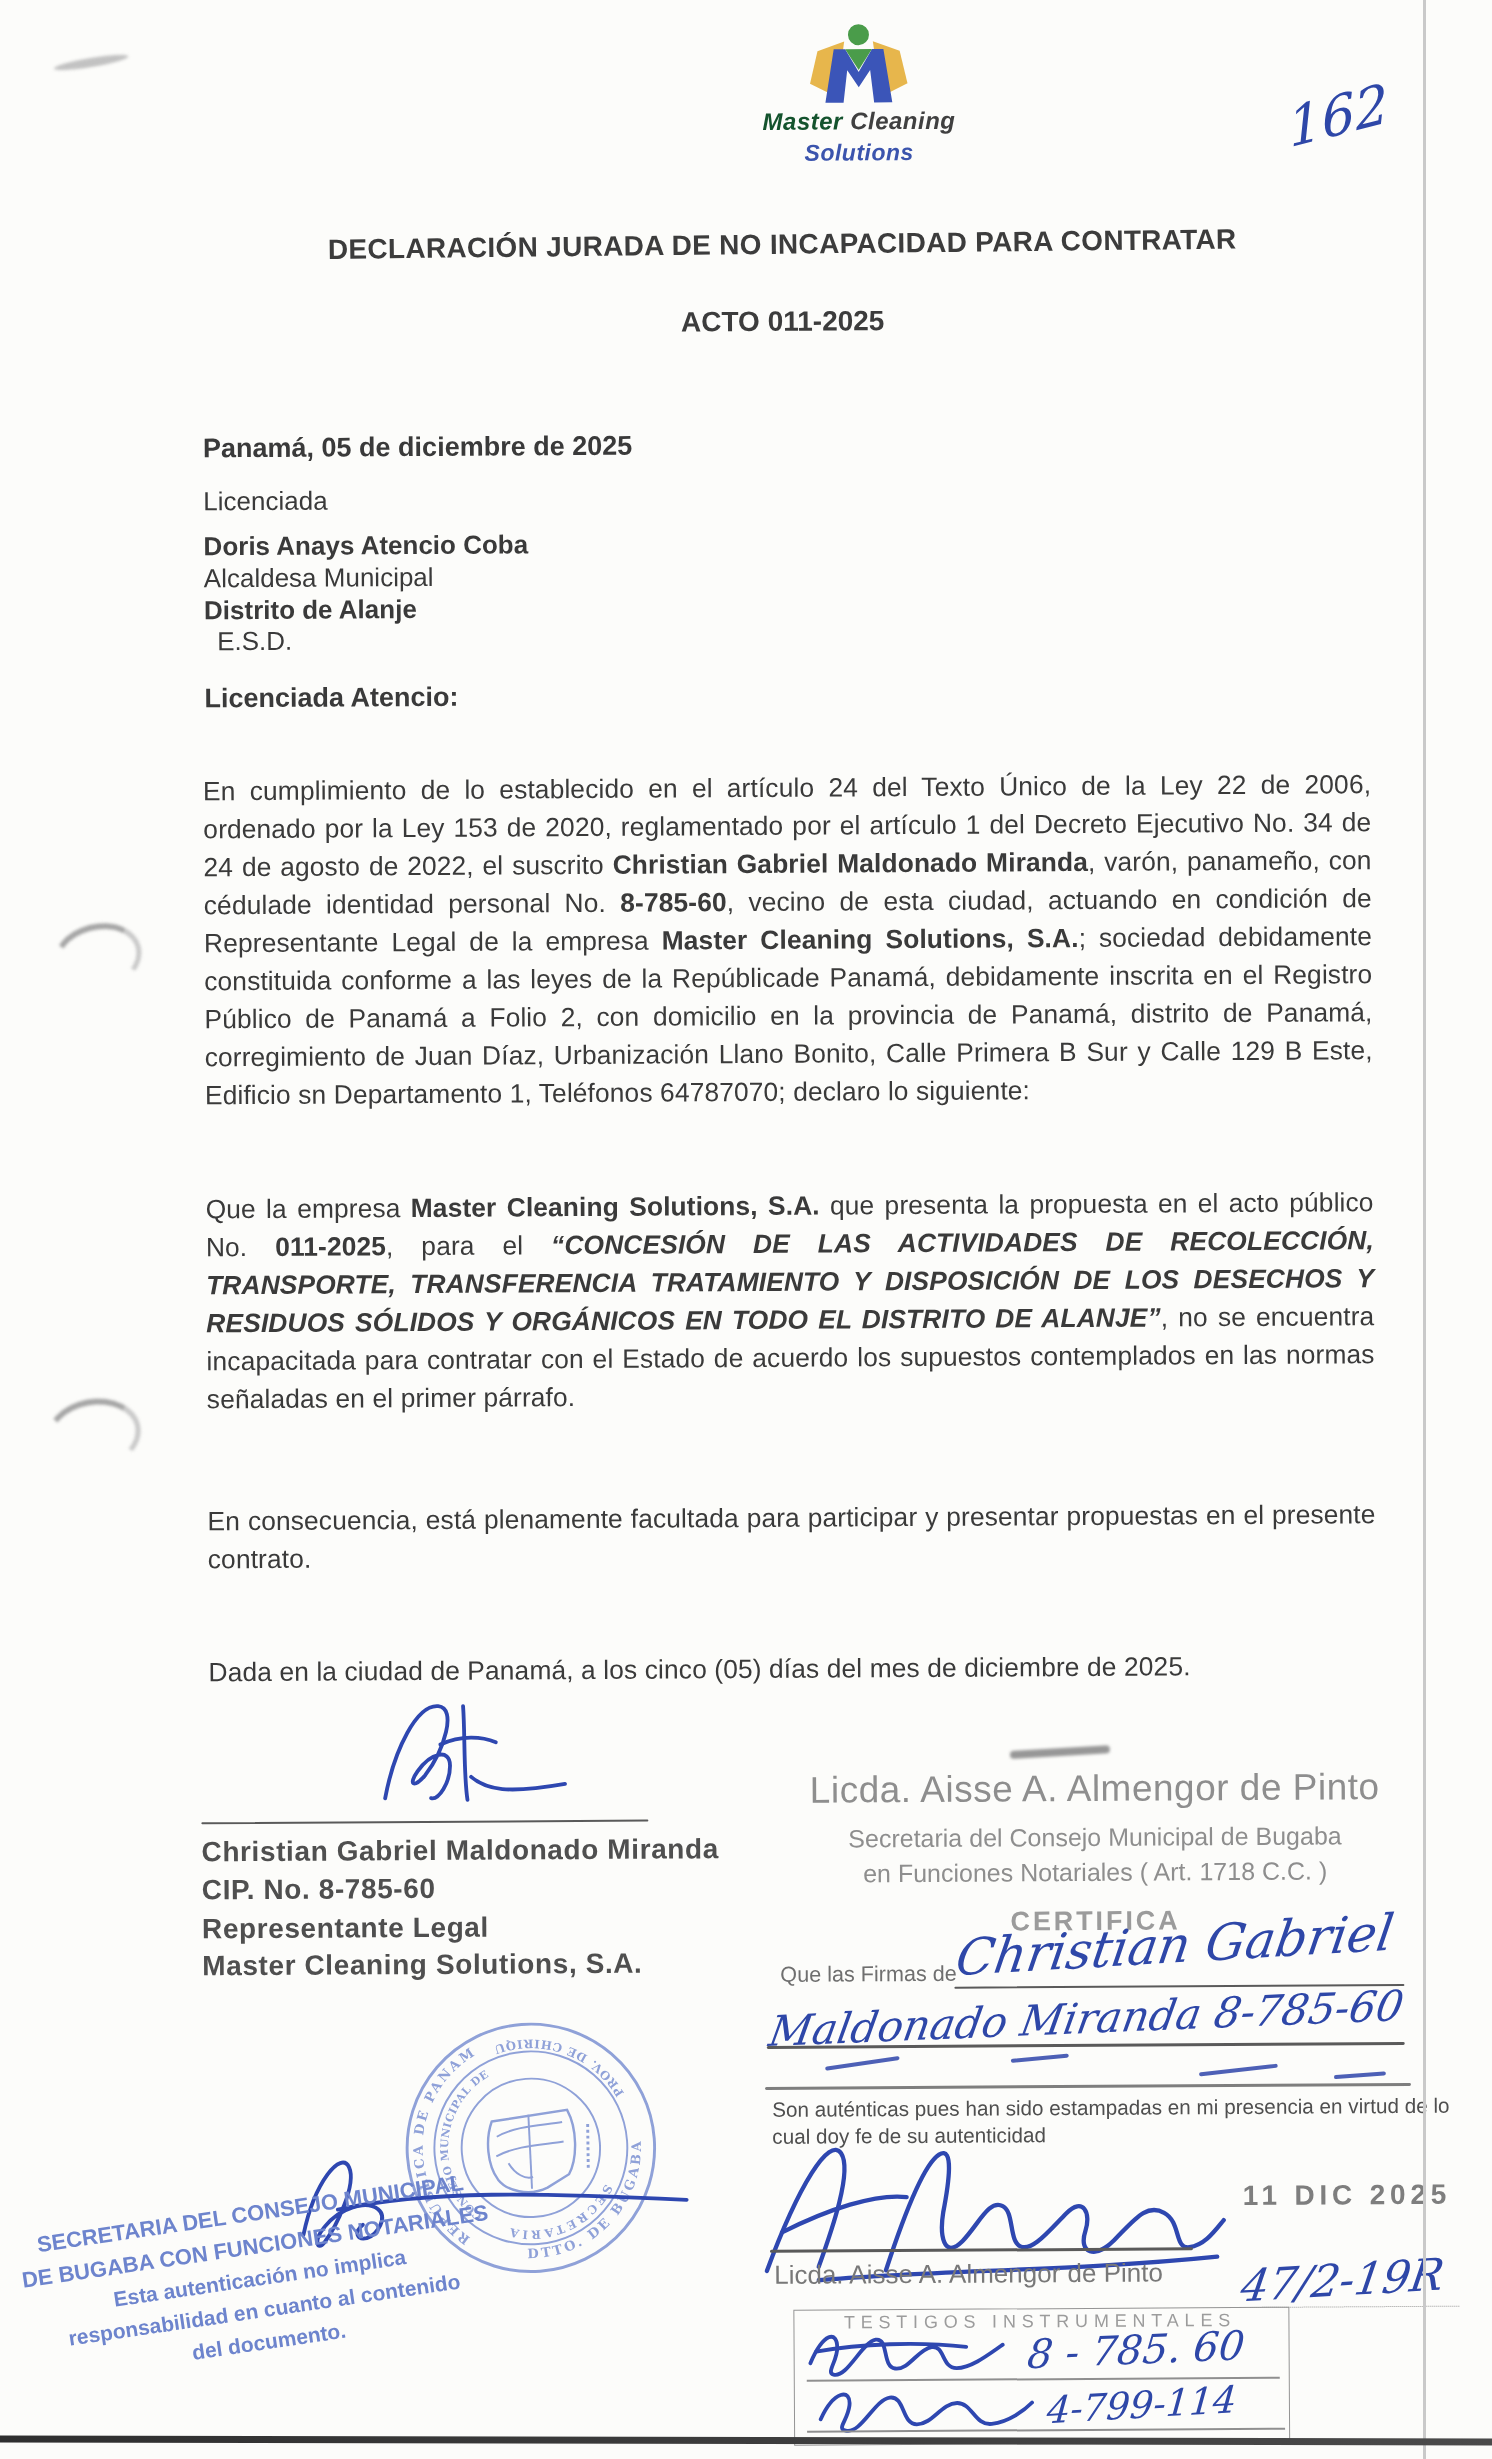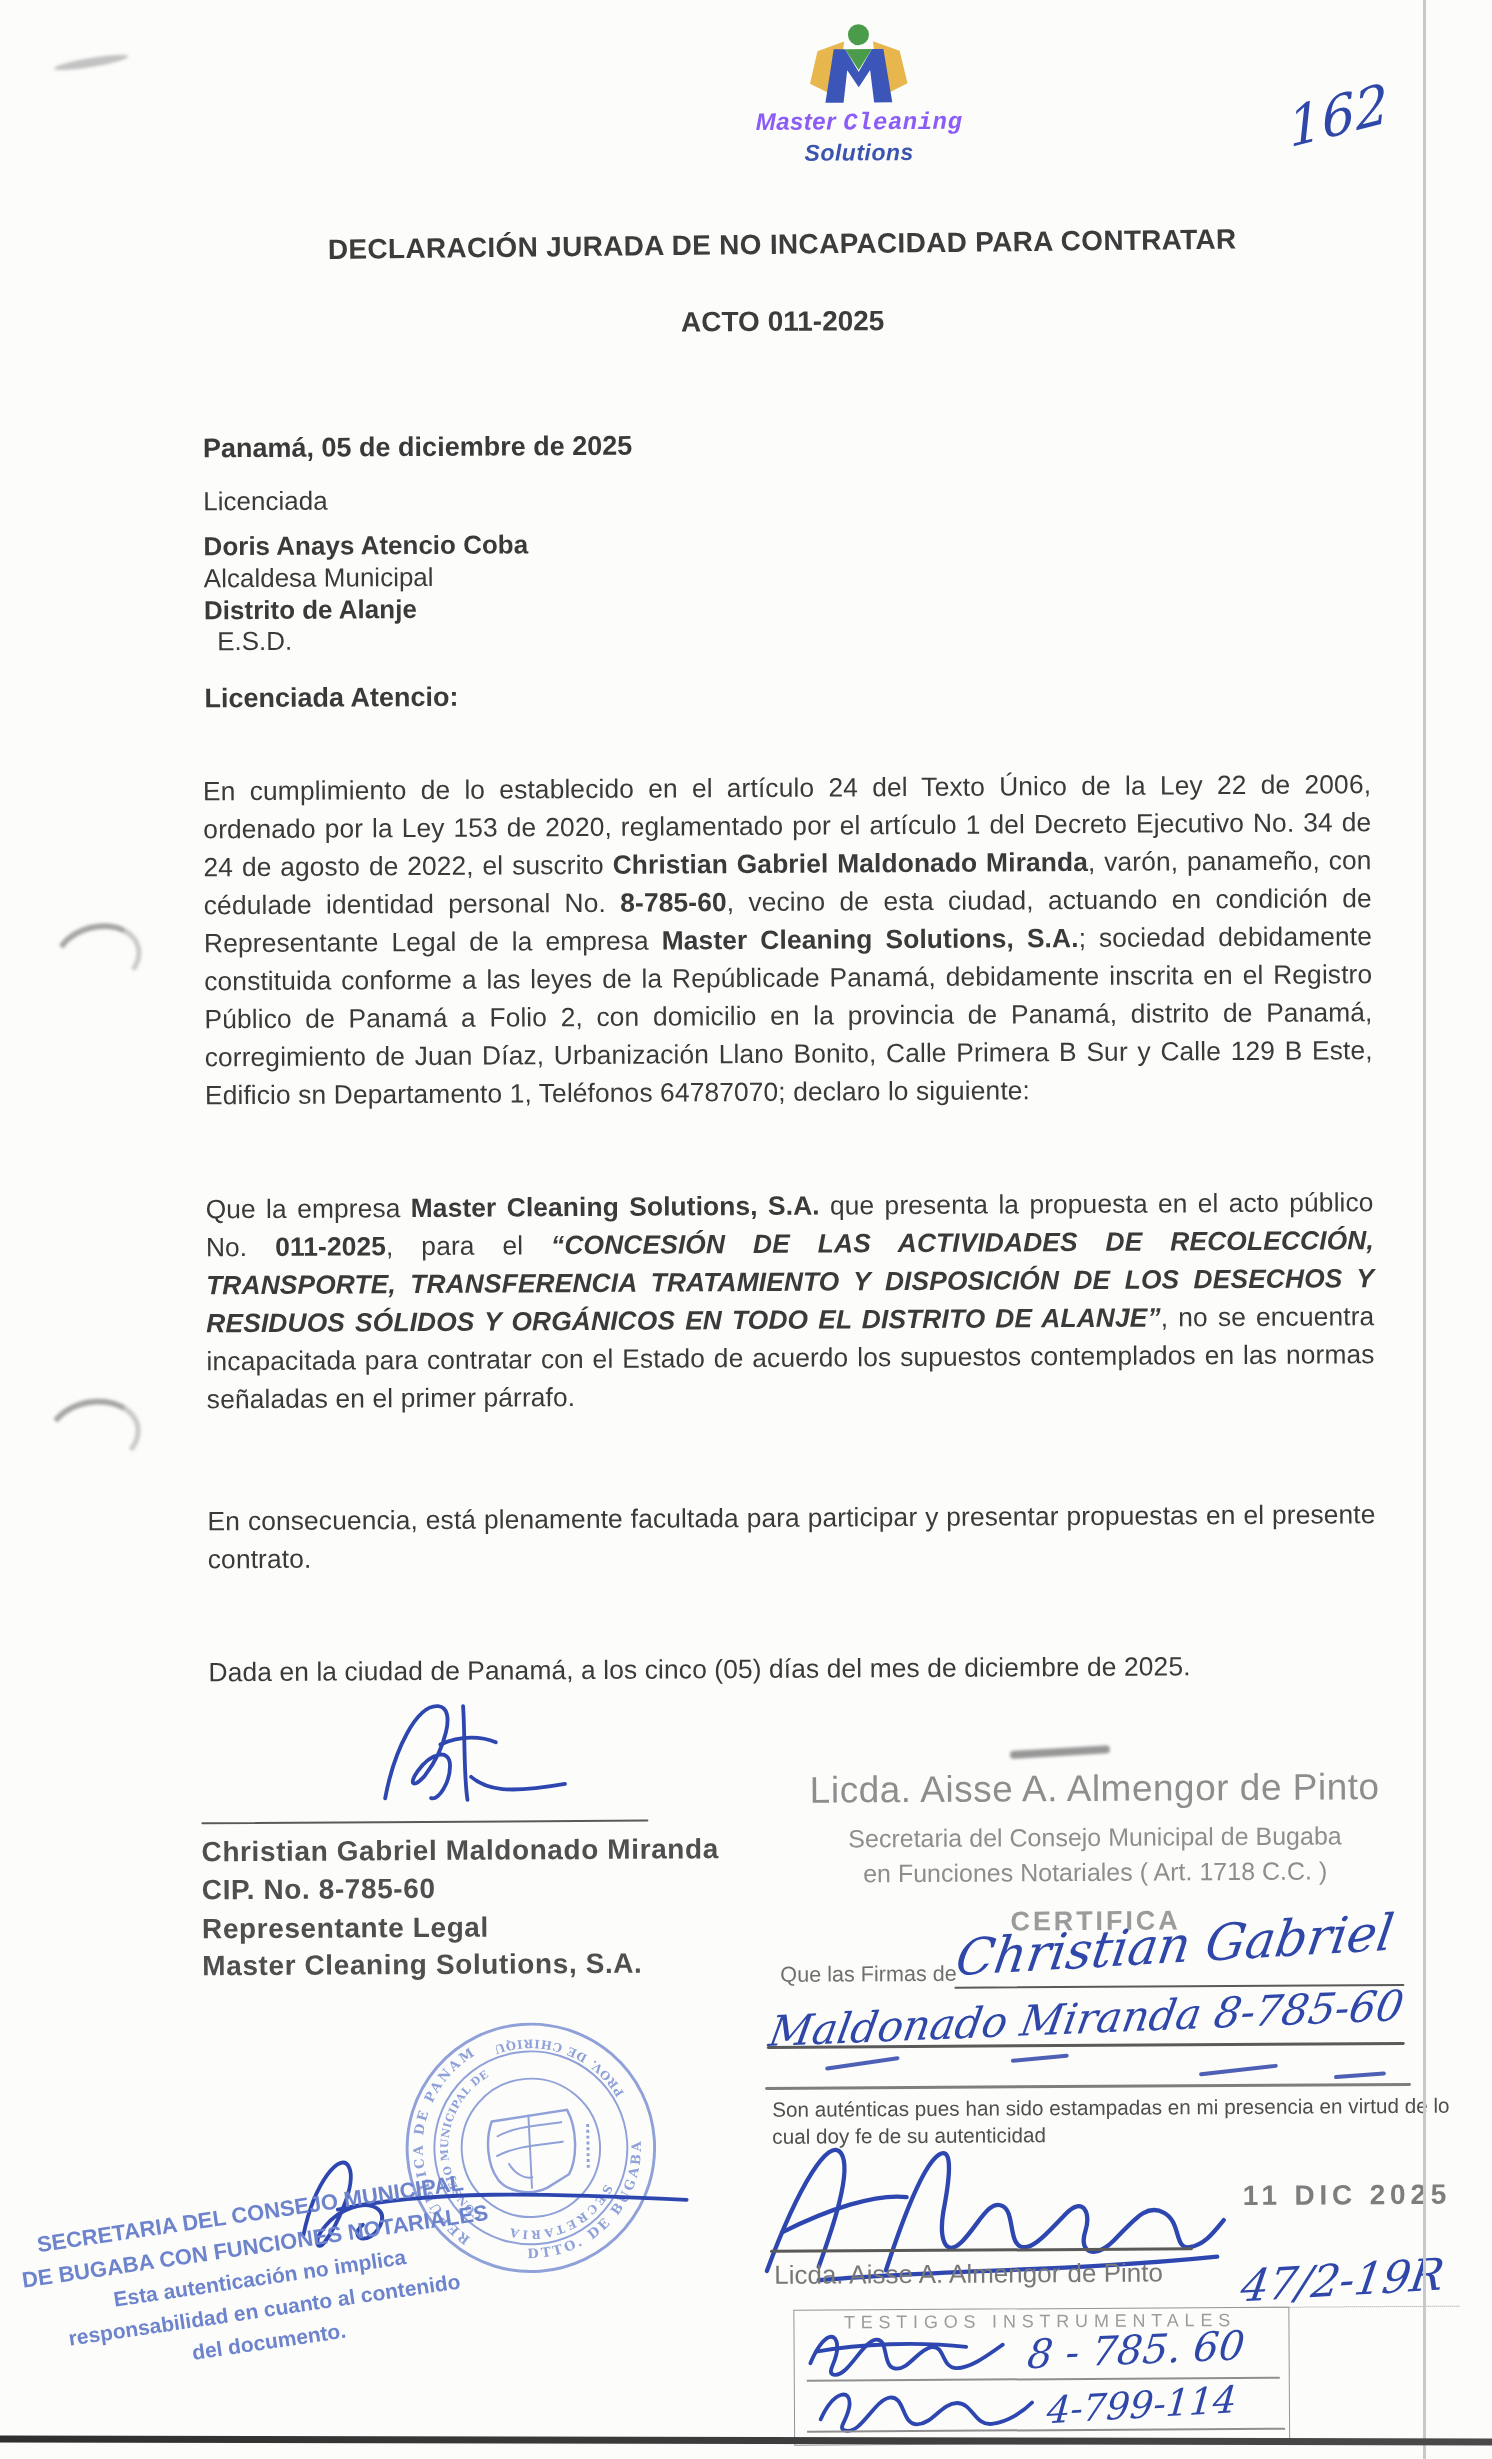"Master" span { color: #8b5cf6 -> #14532d }
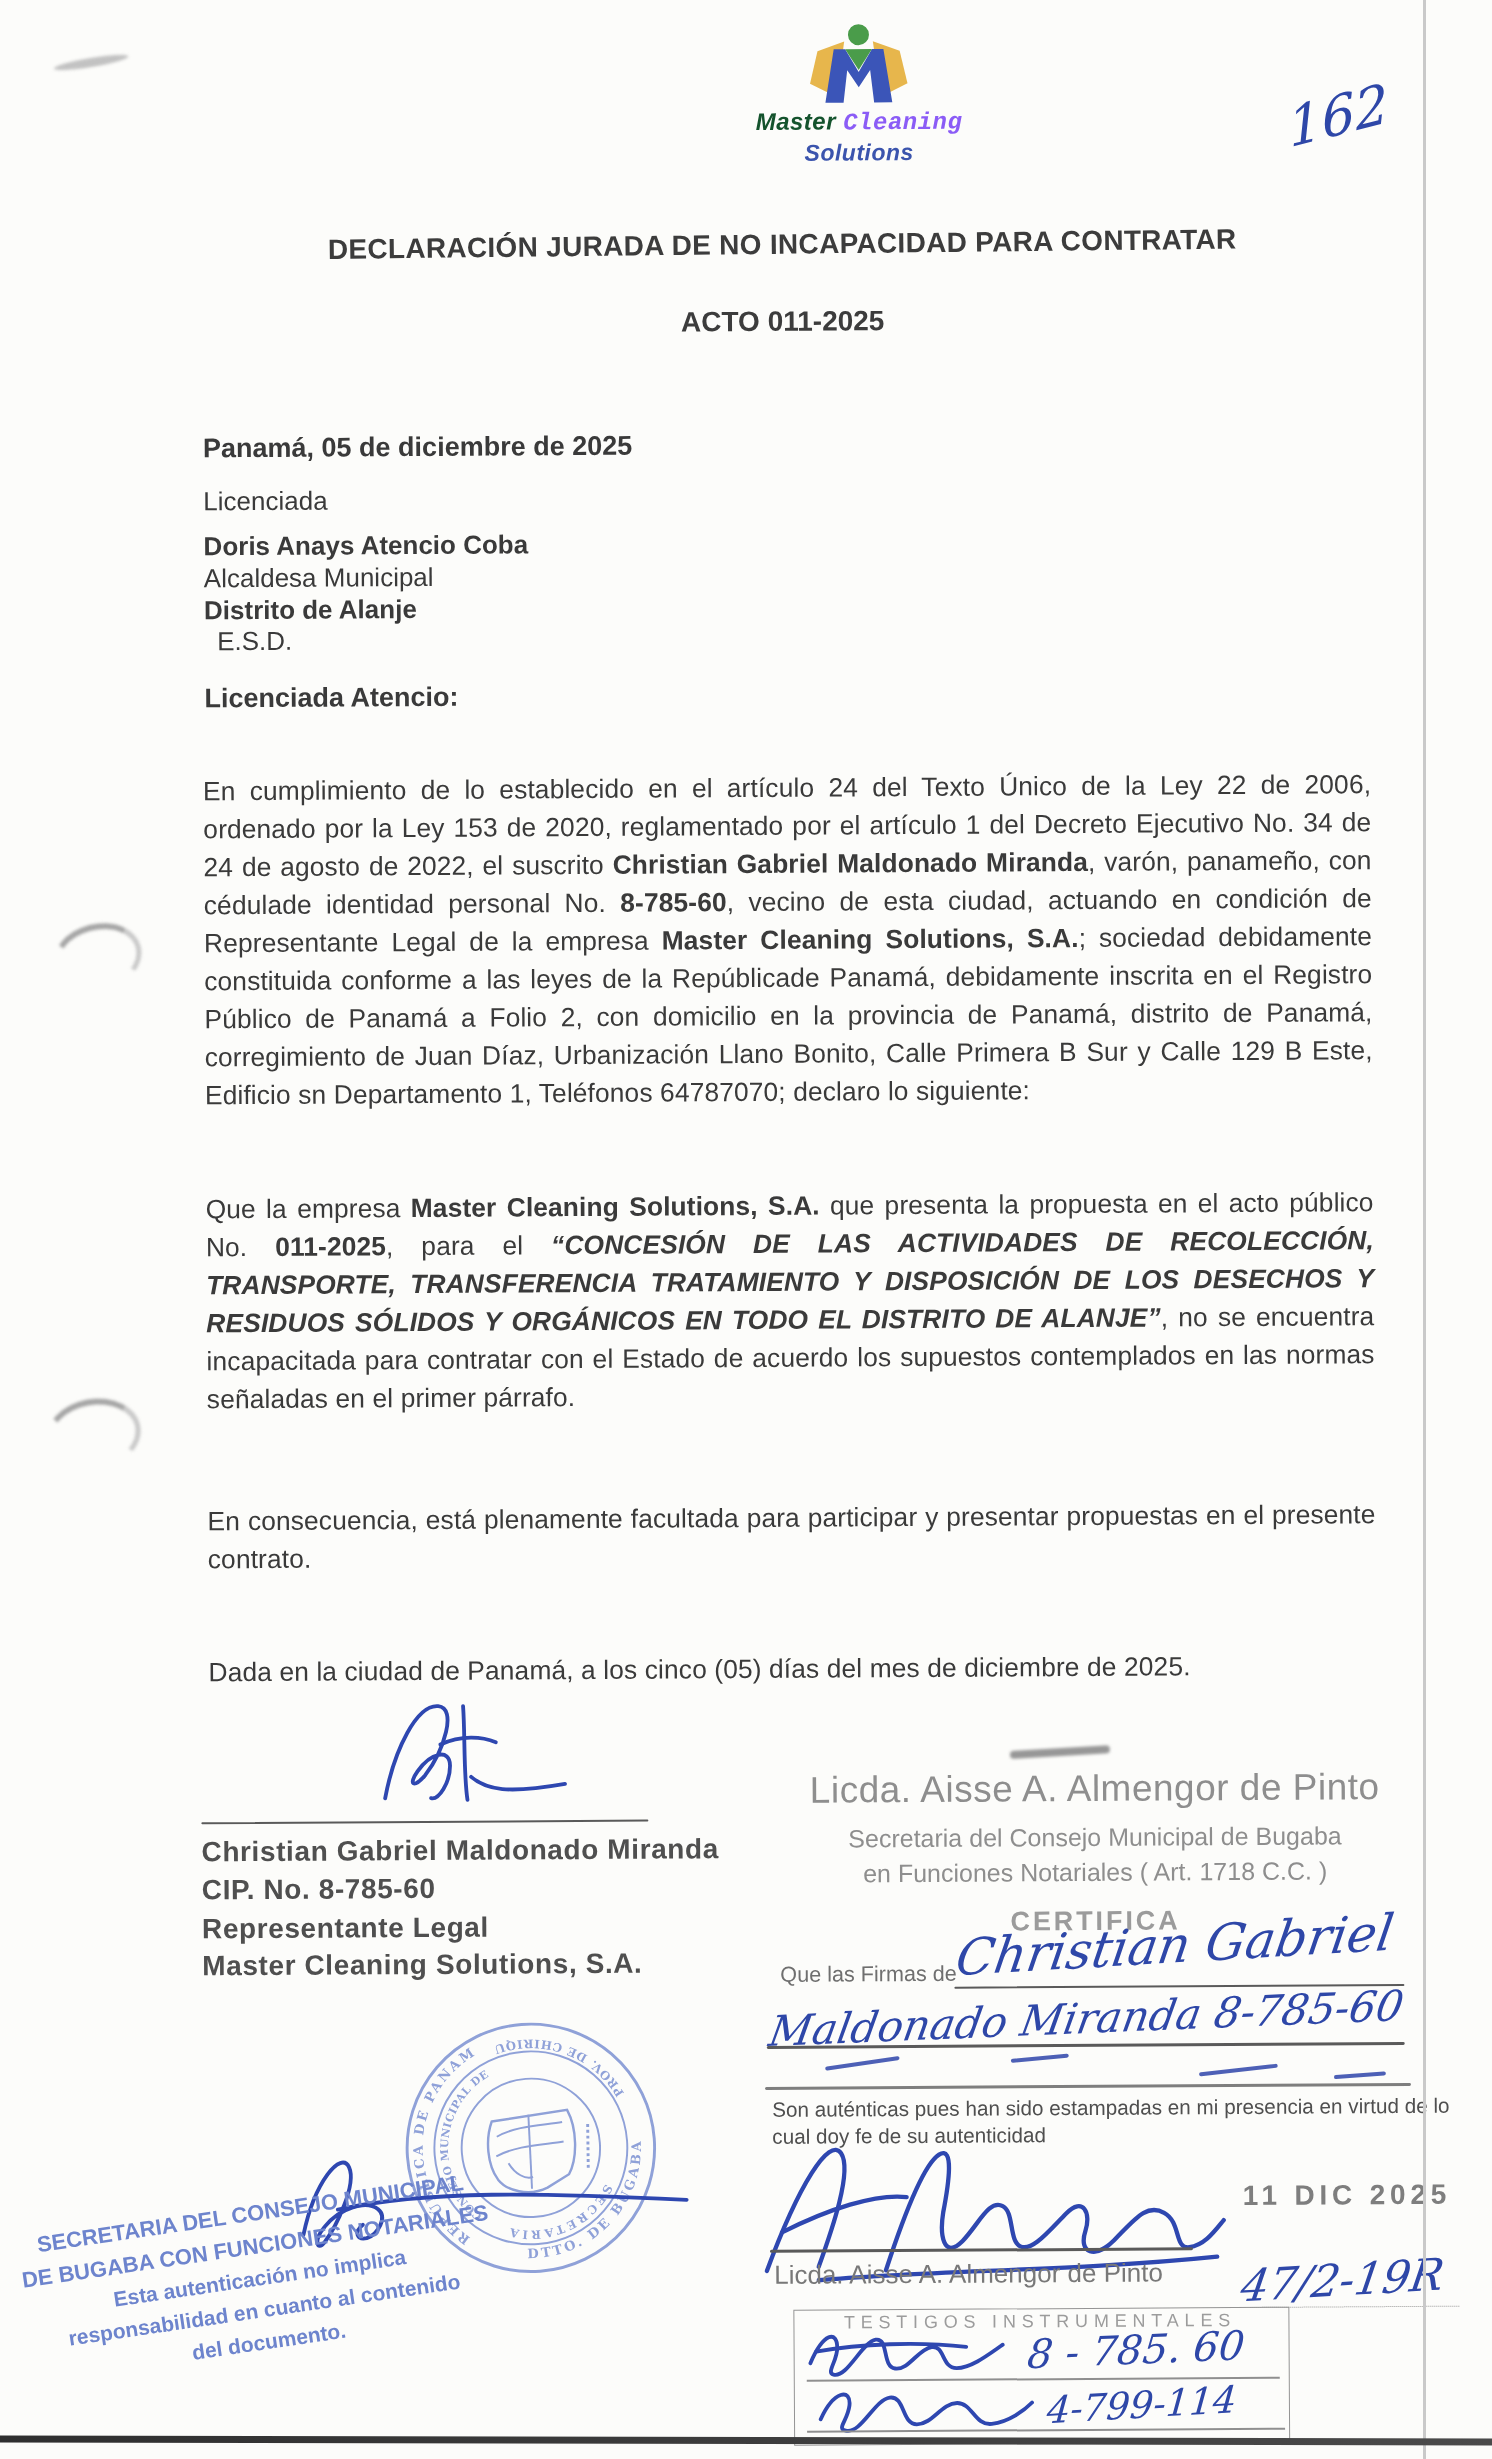"Cleaning" span { color: #8b5cf6 -> #404040; font-family: Liberation Mono, monospace -> none }
